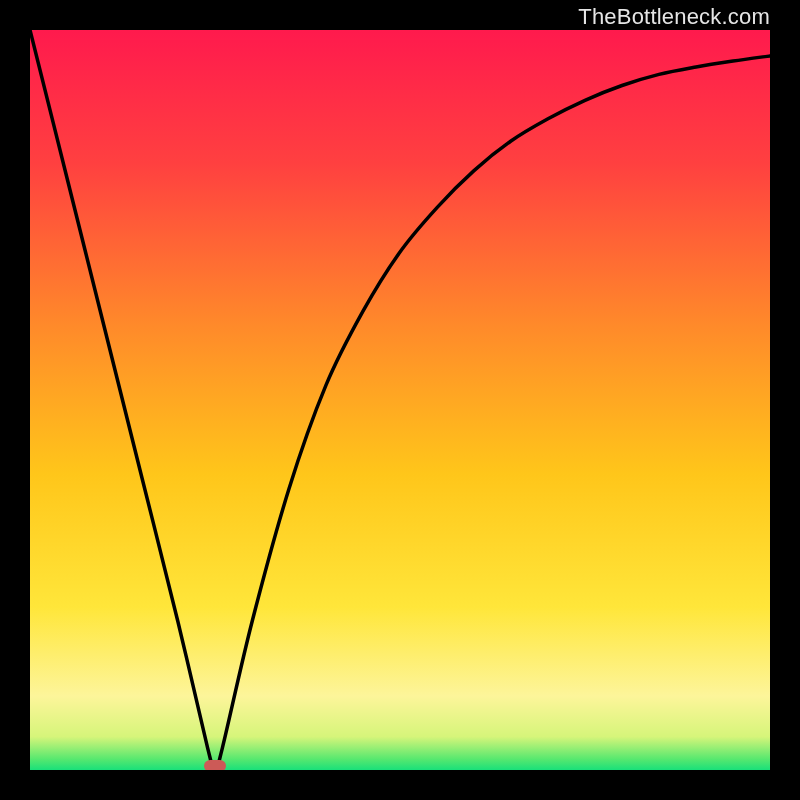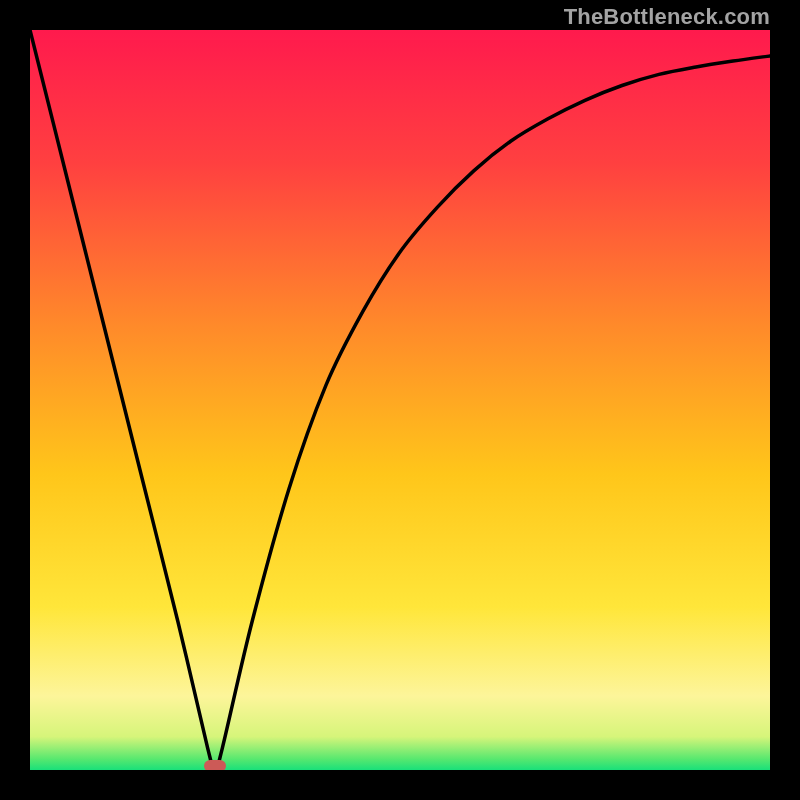"TheBottleneck.com" .watermark { color: #a3a3a3 -> #e5e5e5; font-weight: 700 -> 400 }
